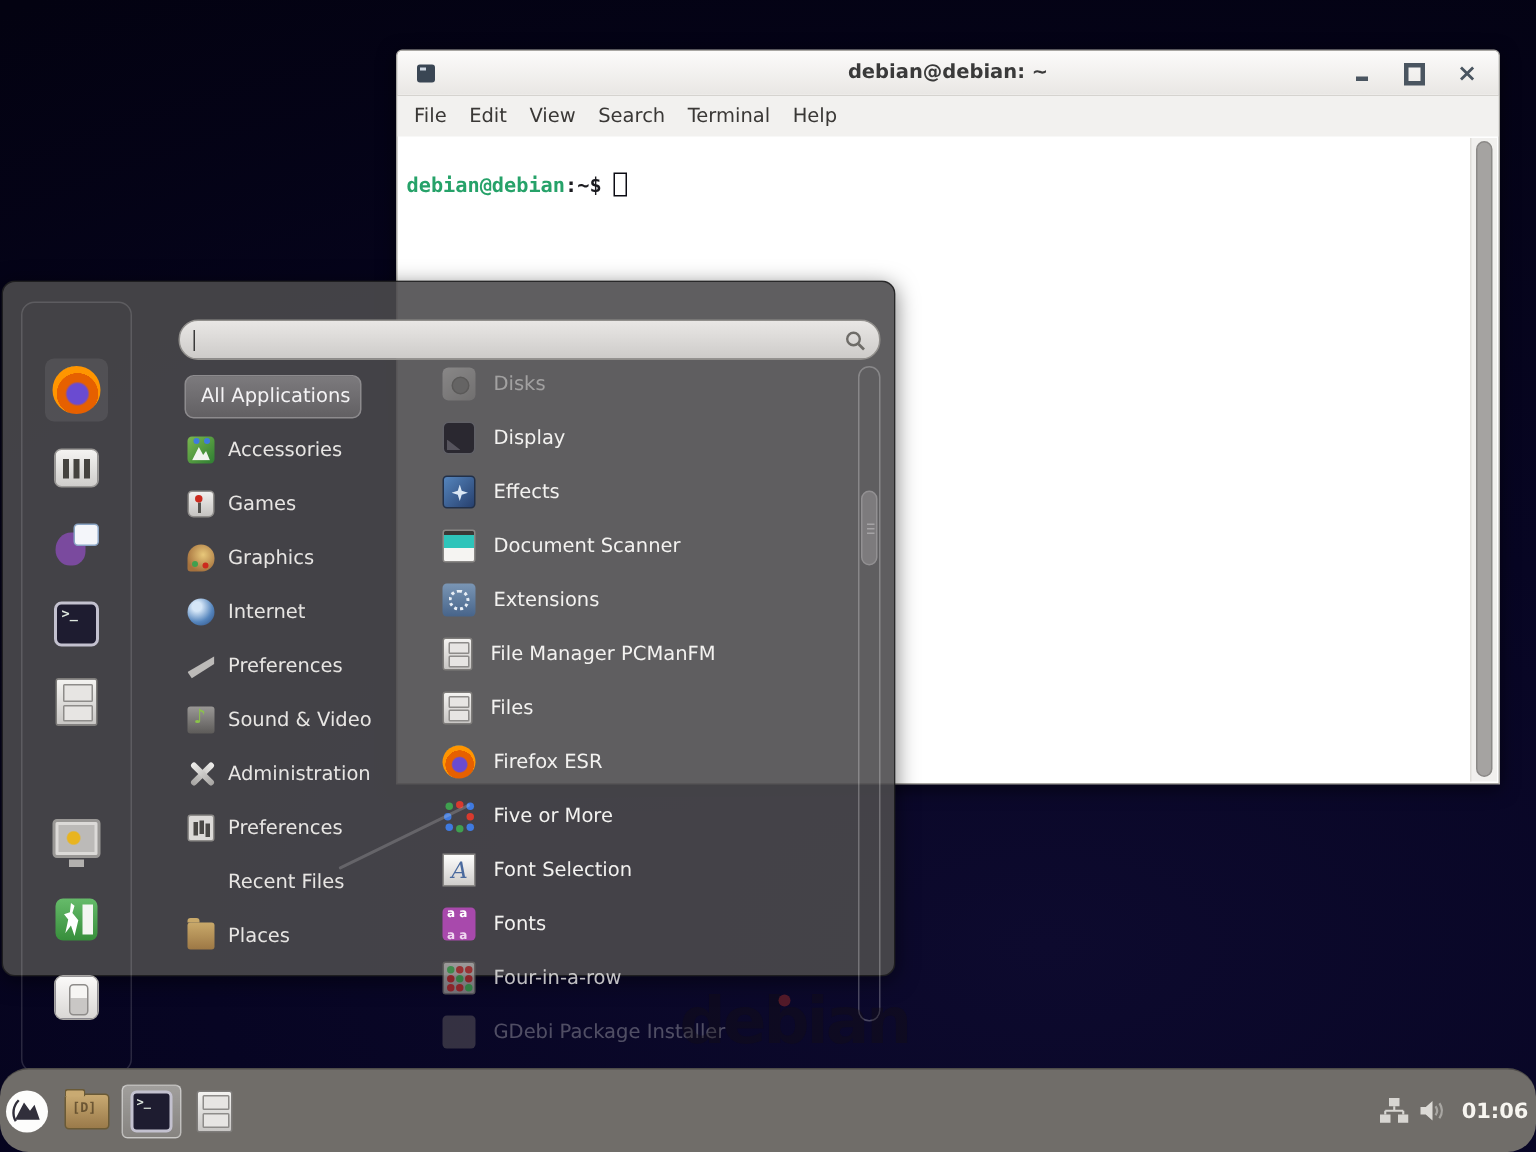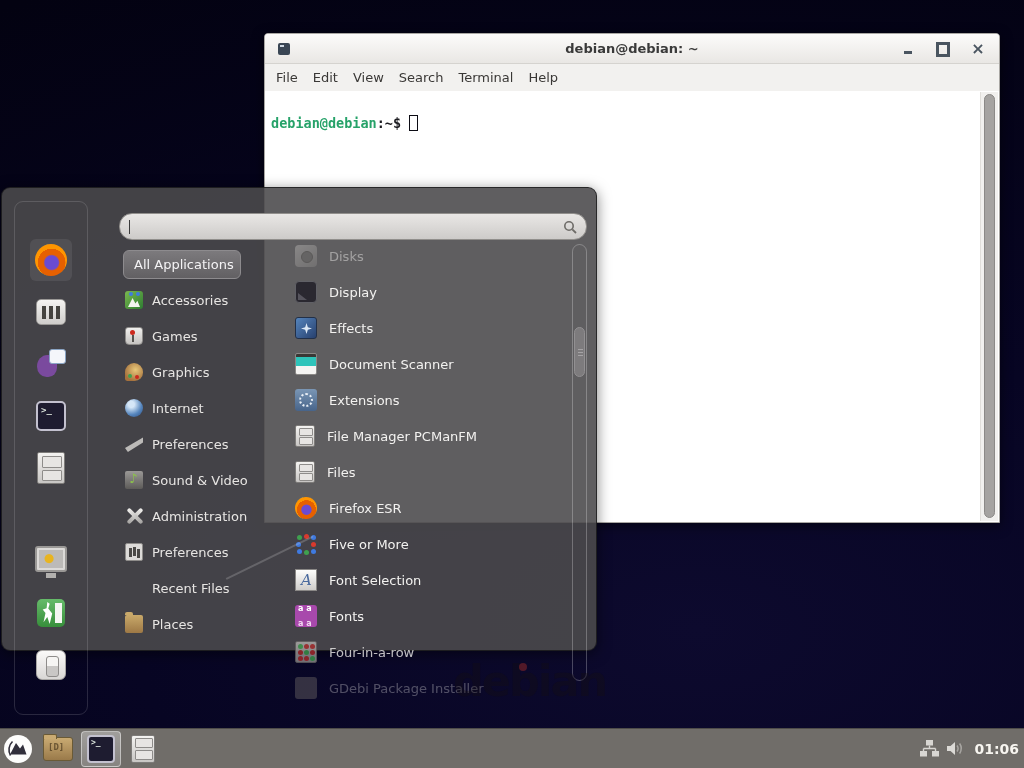"01:06" .taskbar { border-radius: none -> 19px; height: 40px -> 56px }
